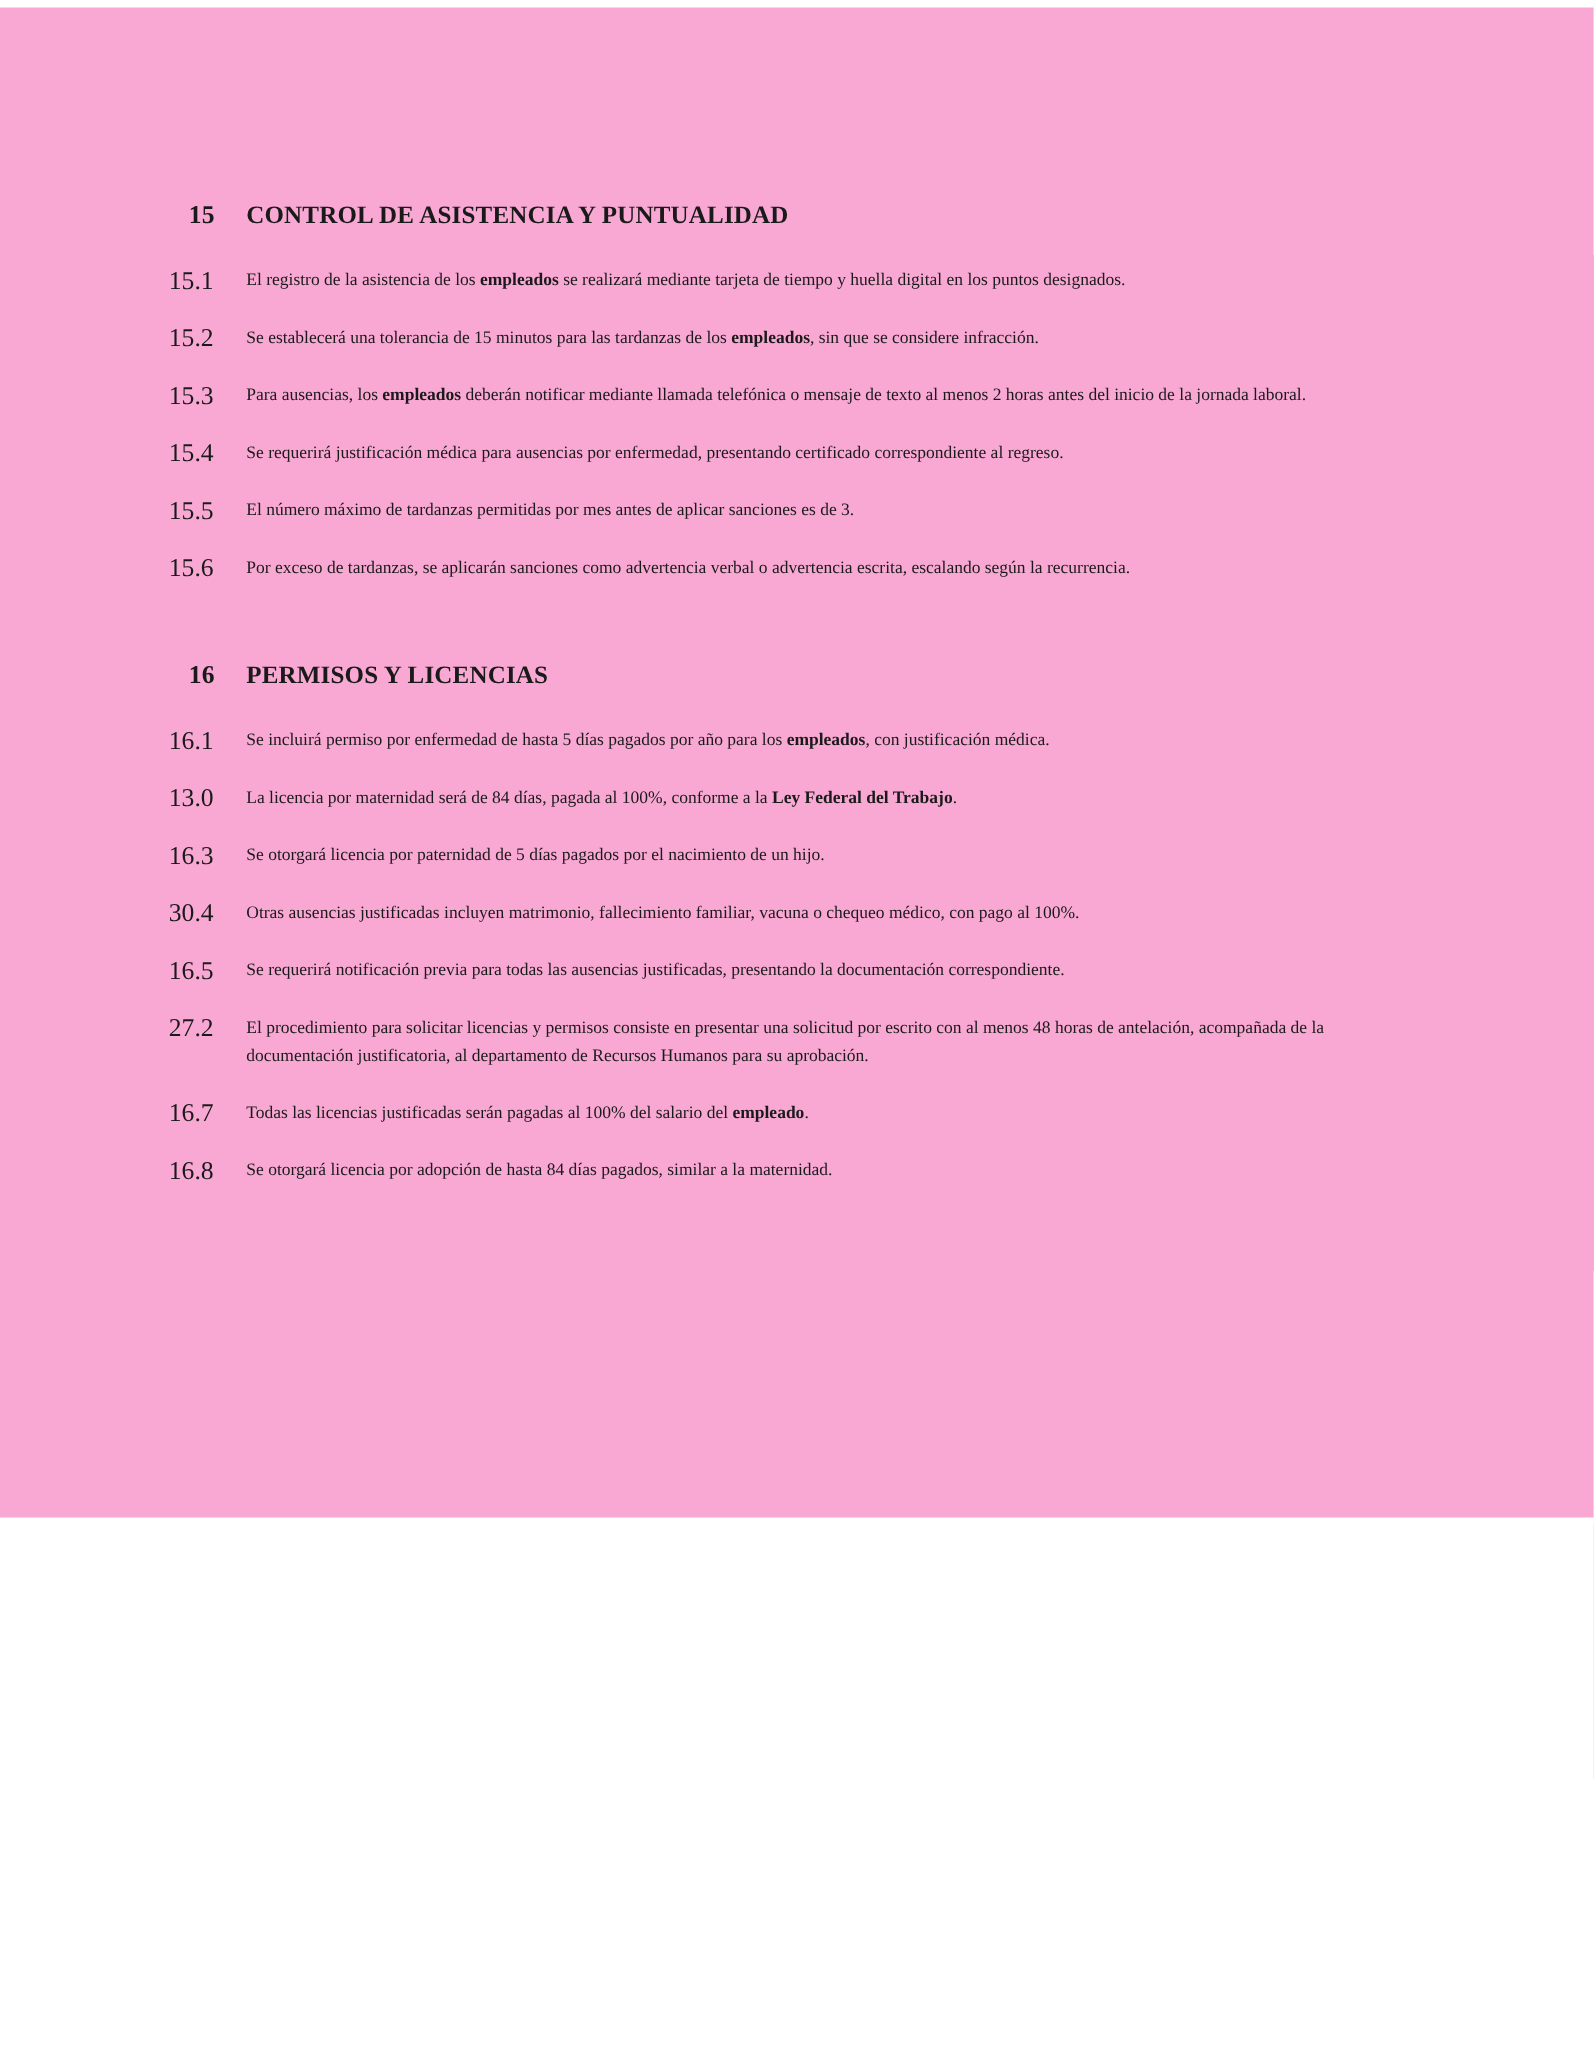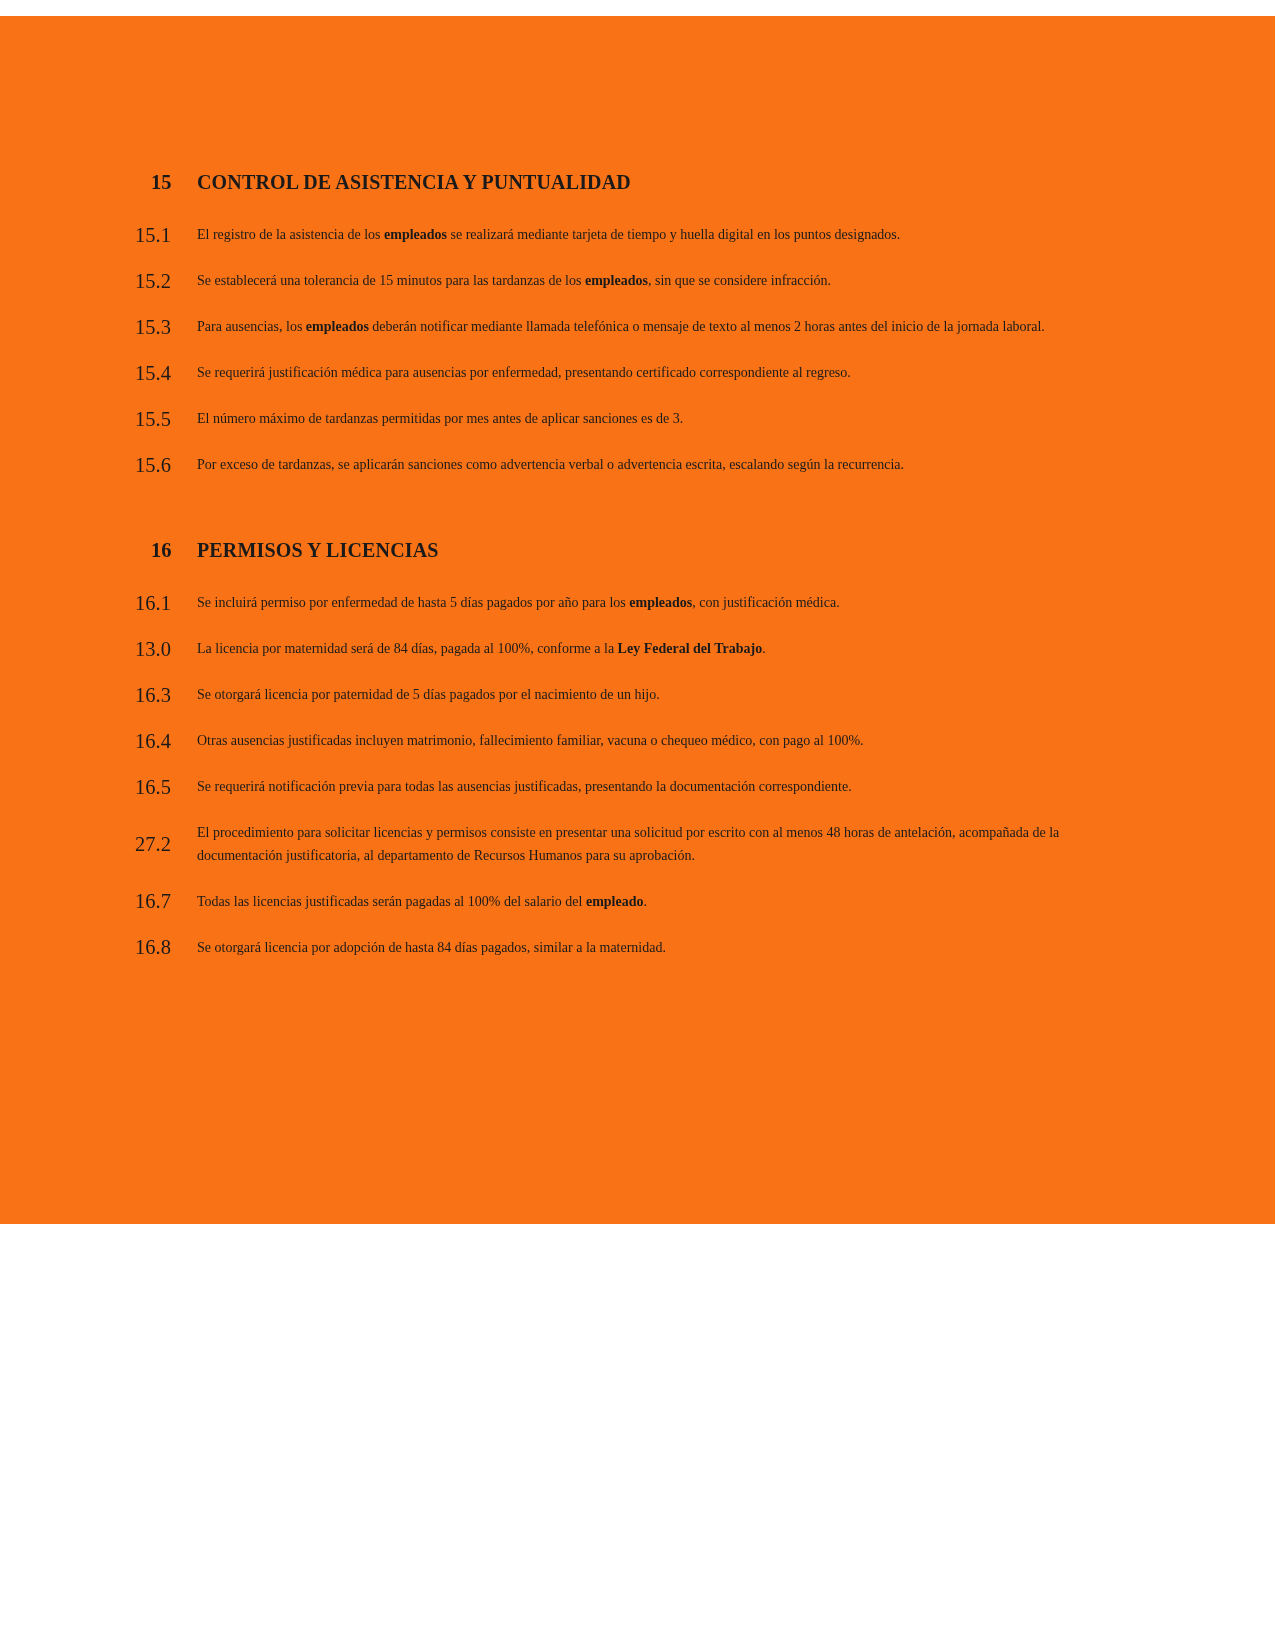"15" .page { background: #f97316 -> #f9a8d4; margin: 16px auto -> 6px auto }
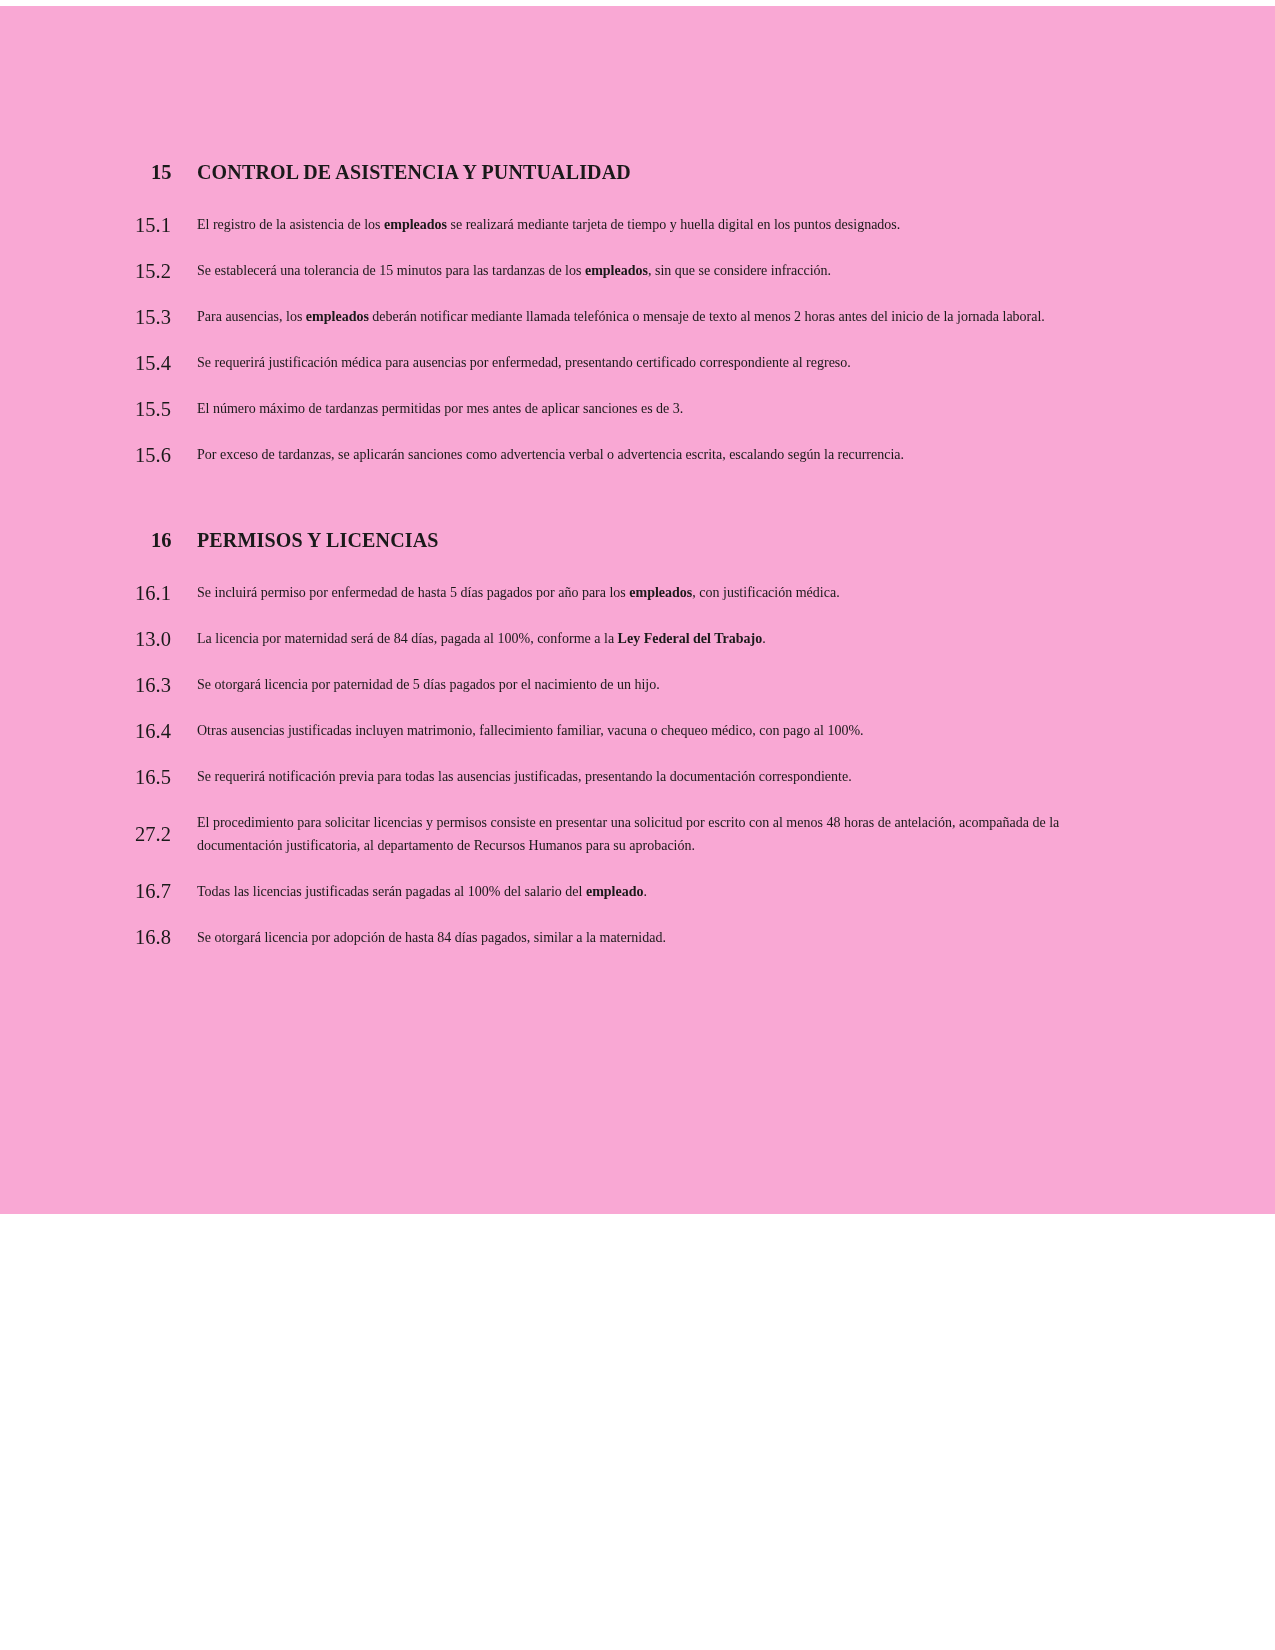"15.1" .clause { align-items: center -> flex-start }
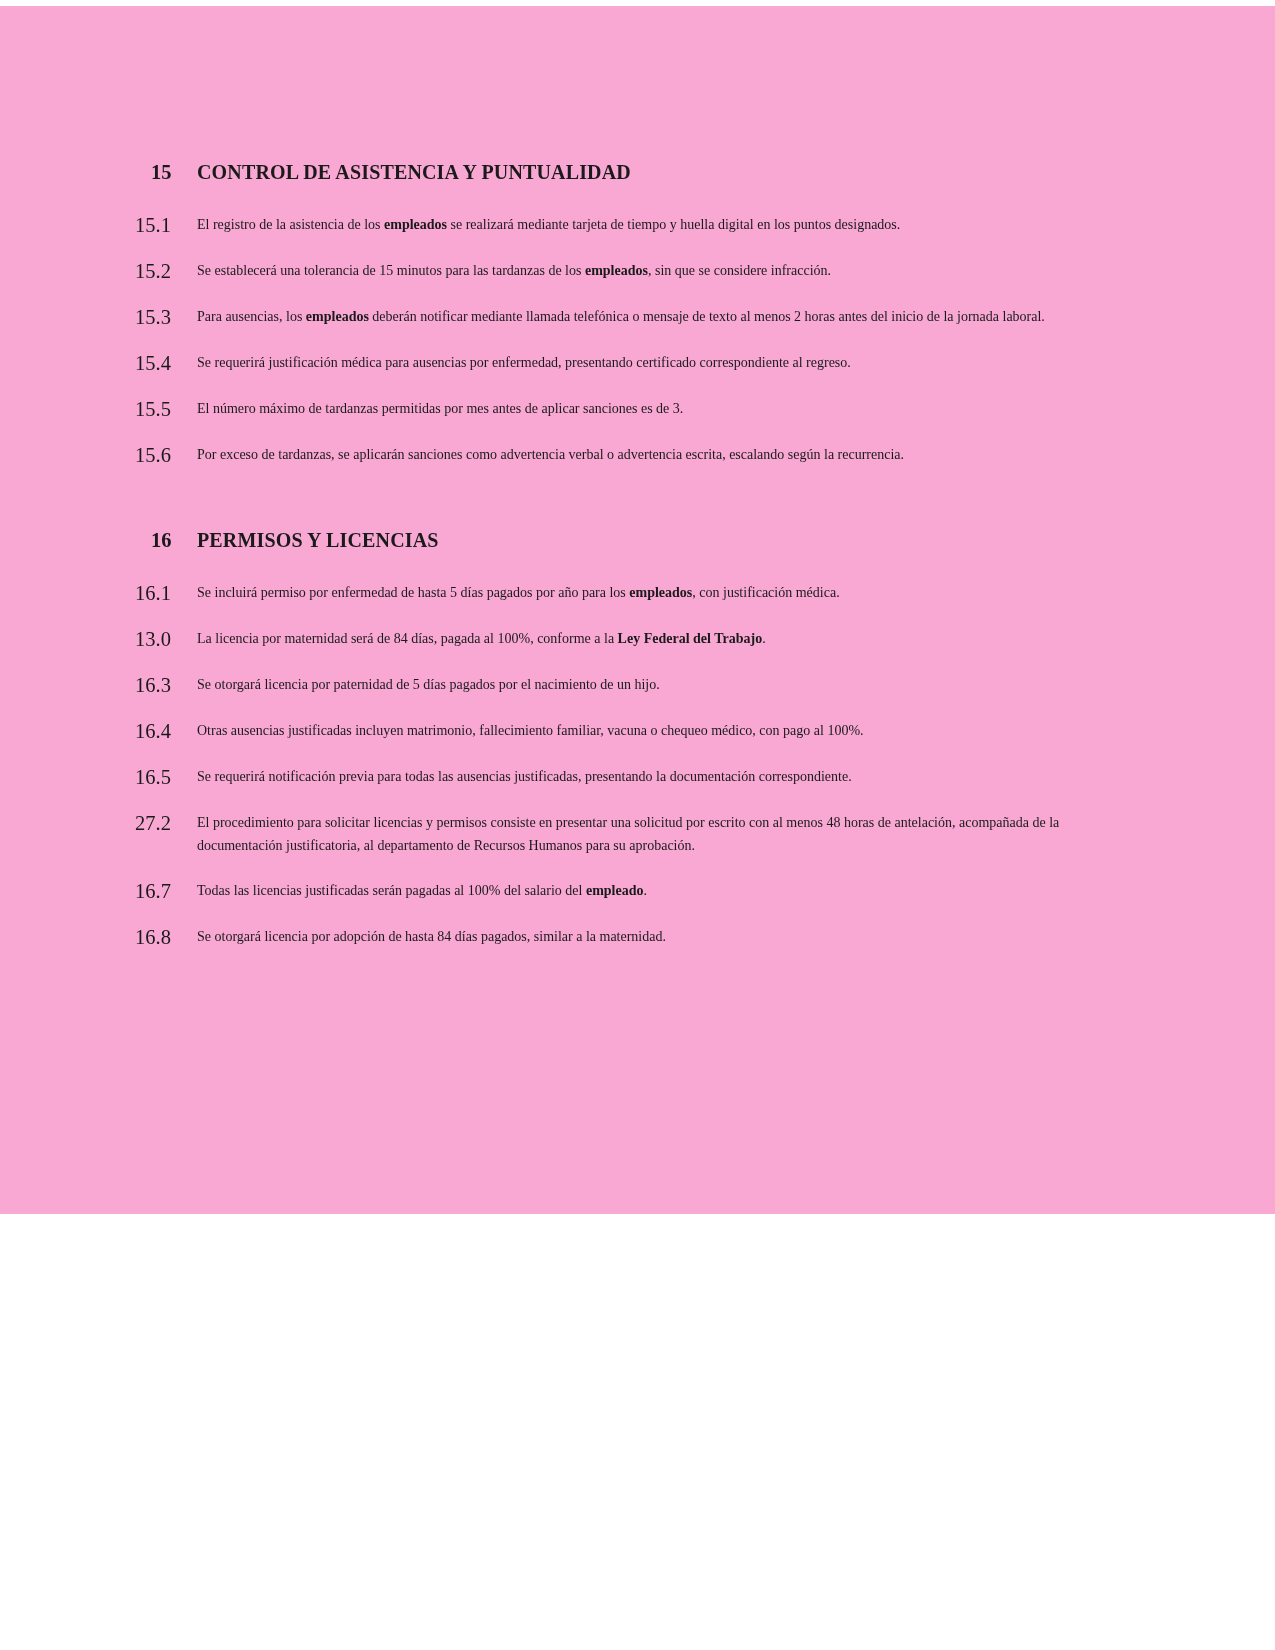"16.4" div.cl-num { text: 16.4 -> 30.4 }
